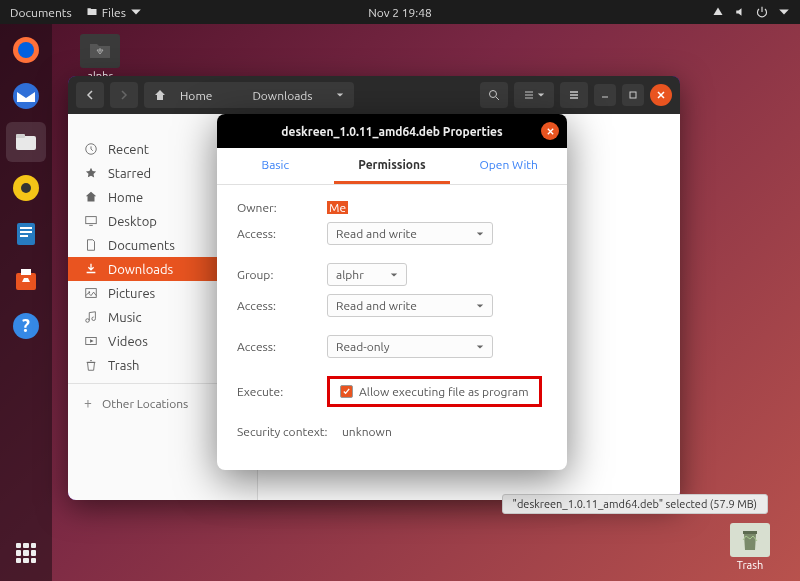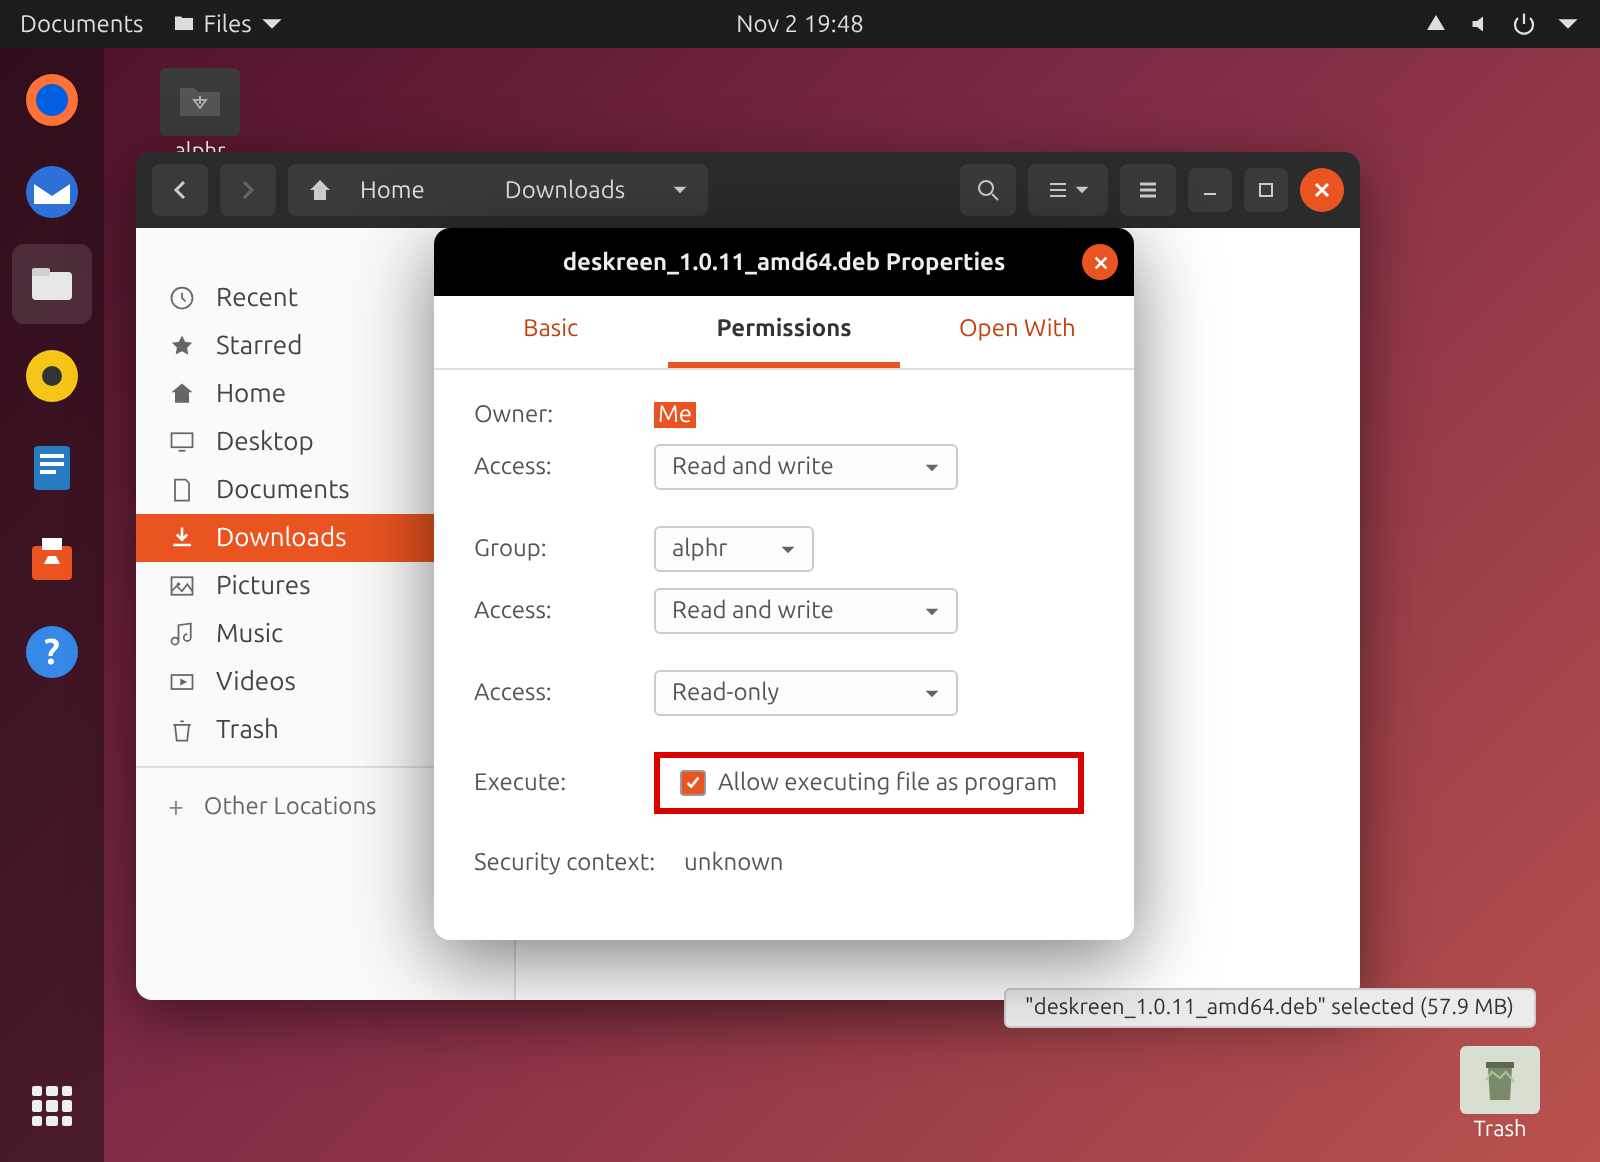"Basic" .props-tab { color: #c2410c -> #3b82f6 }
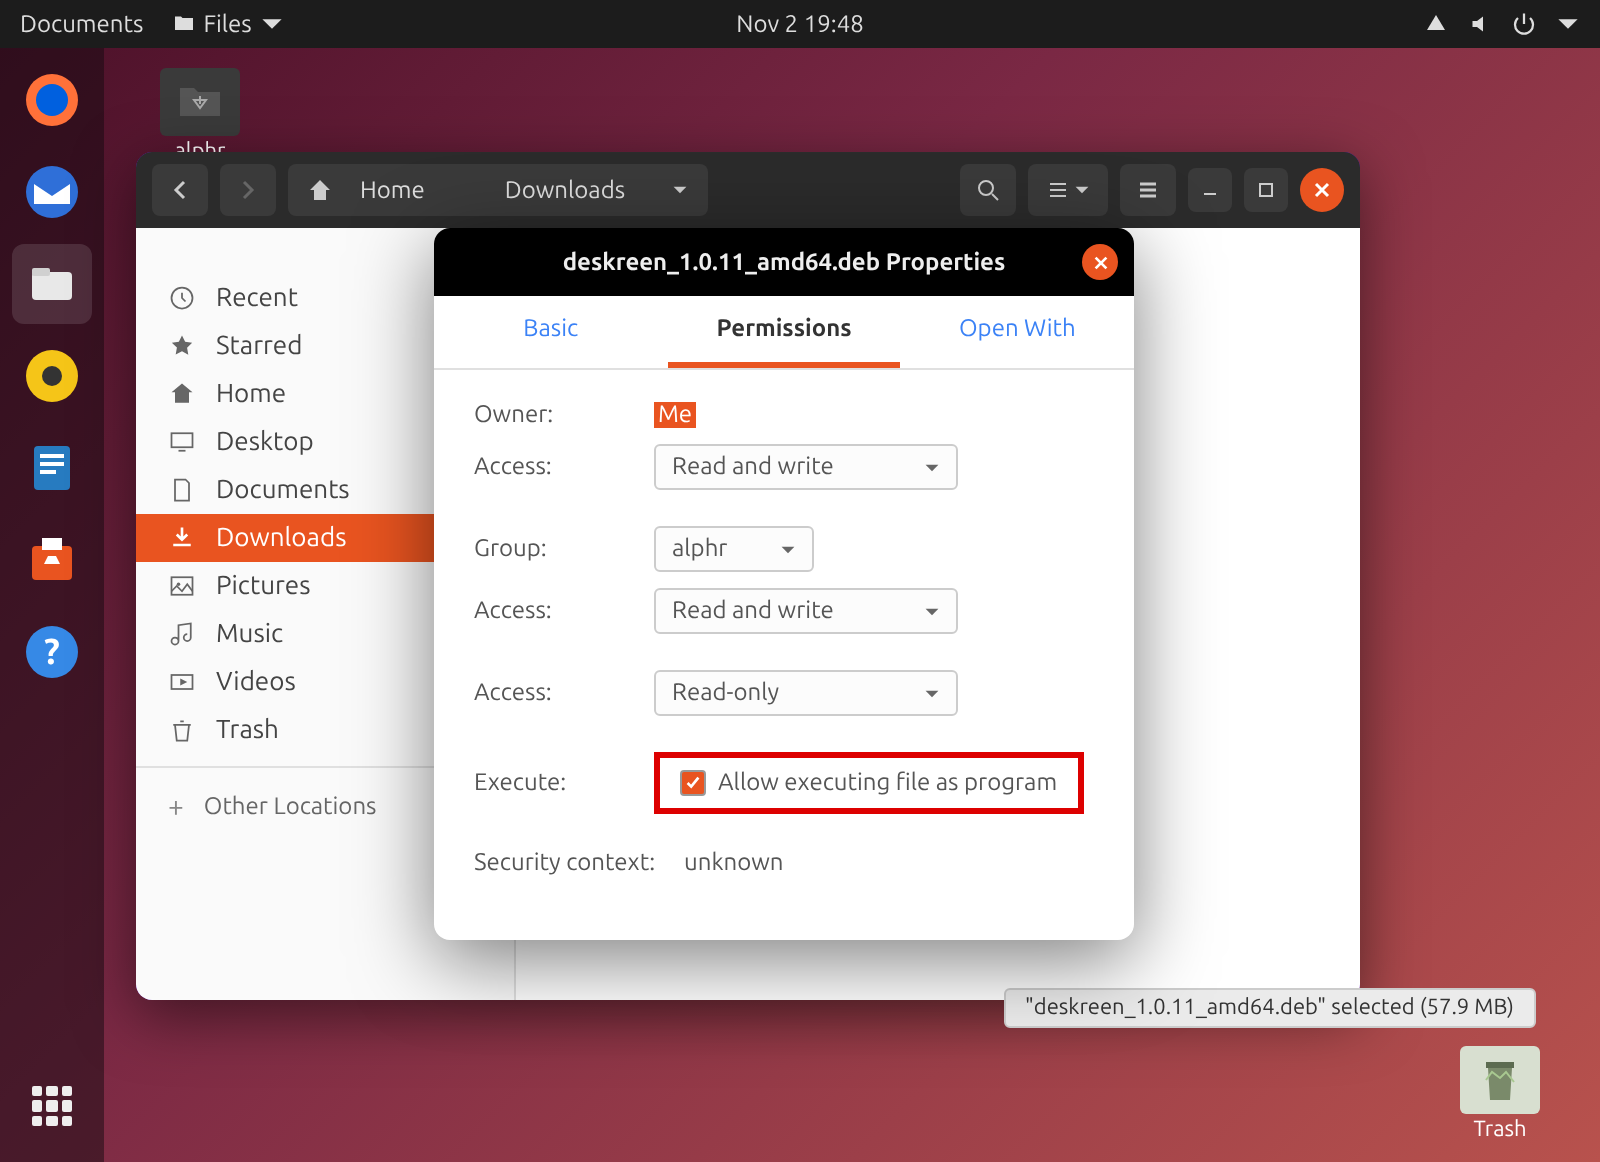"Read and write" .combo.w-full { width: 152px -> 166px }
